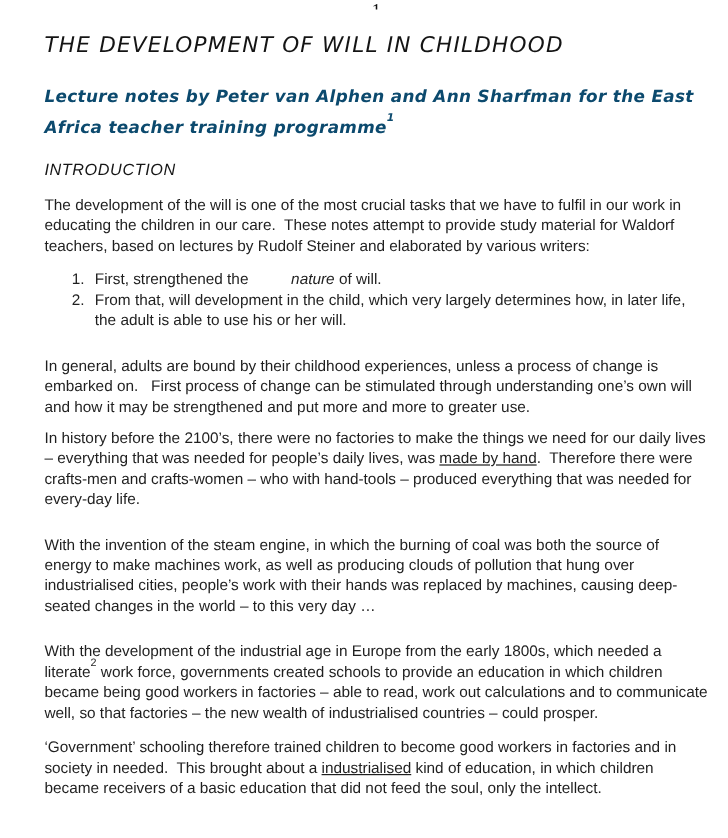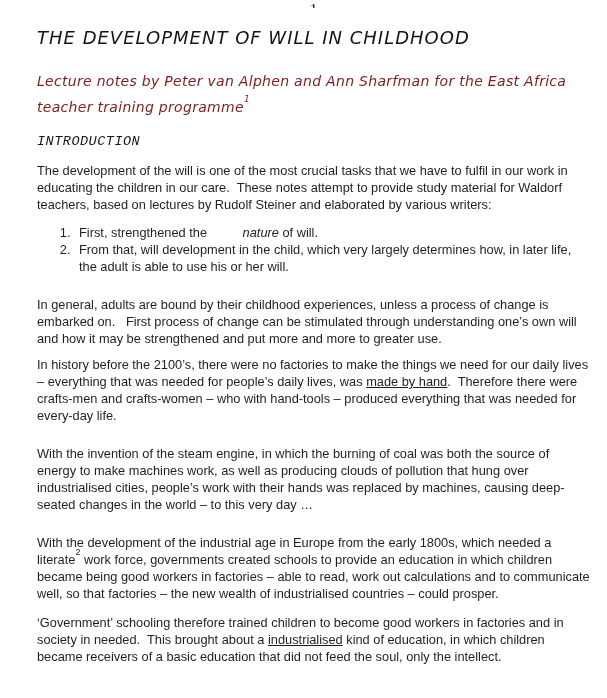"Lecture notes by Peter van" .byline { color: #7f1d1d -> #0c4a6e; font-weight: 400 -> 700 }
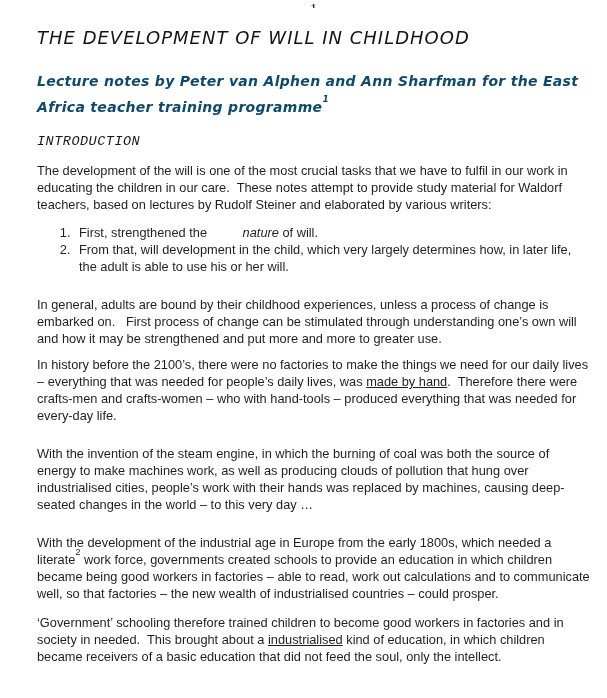"INTRODUCTION" .hand-heading { font-family: Liberation Mono, monospace -> Liberation Sans, sans-serif }
